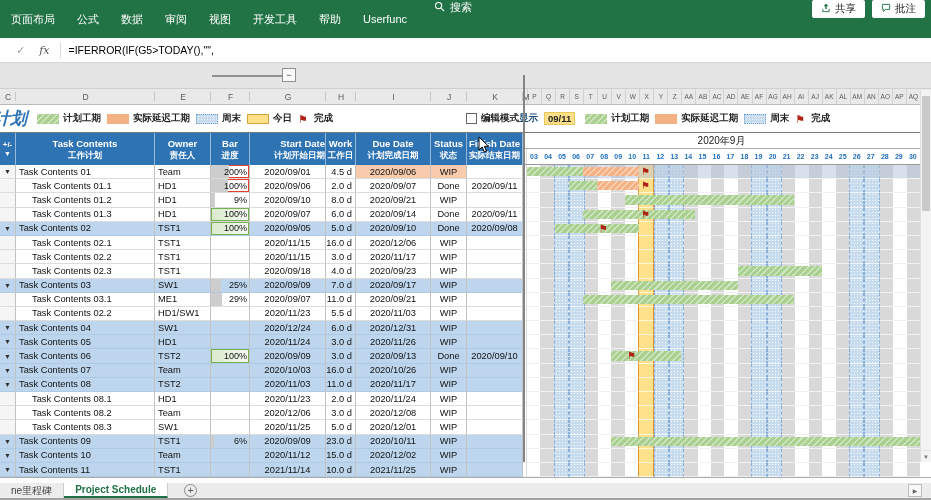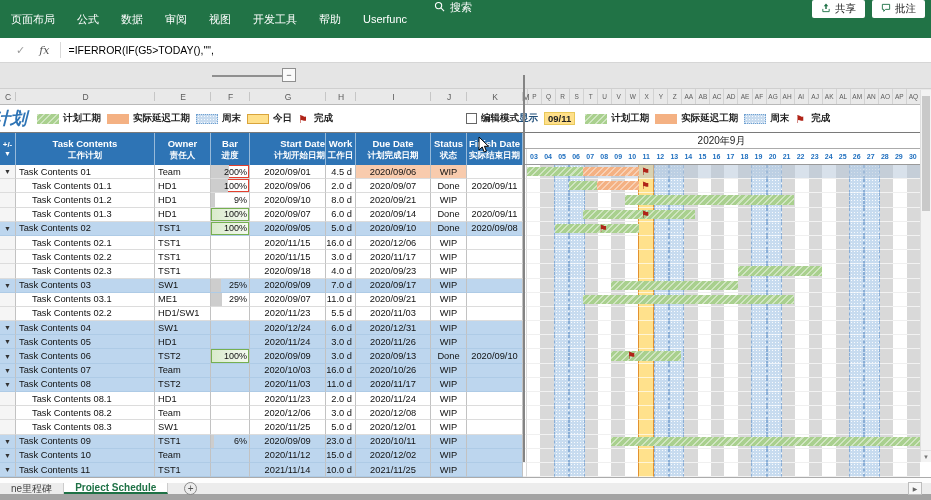"ne里程碑" .tabbar { border-bottom: 7px solid #a3a3a3 -> 3px solid #a3a3a3 }
